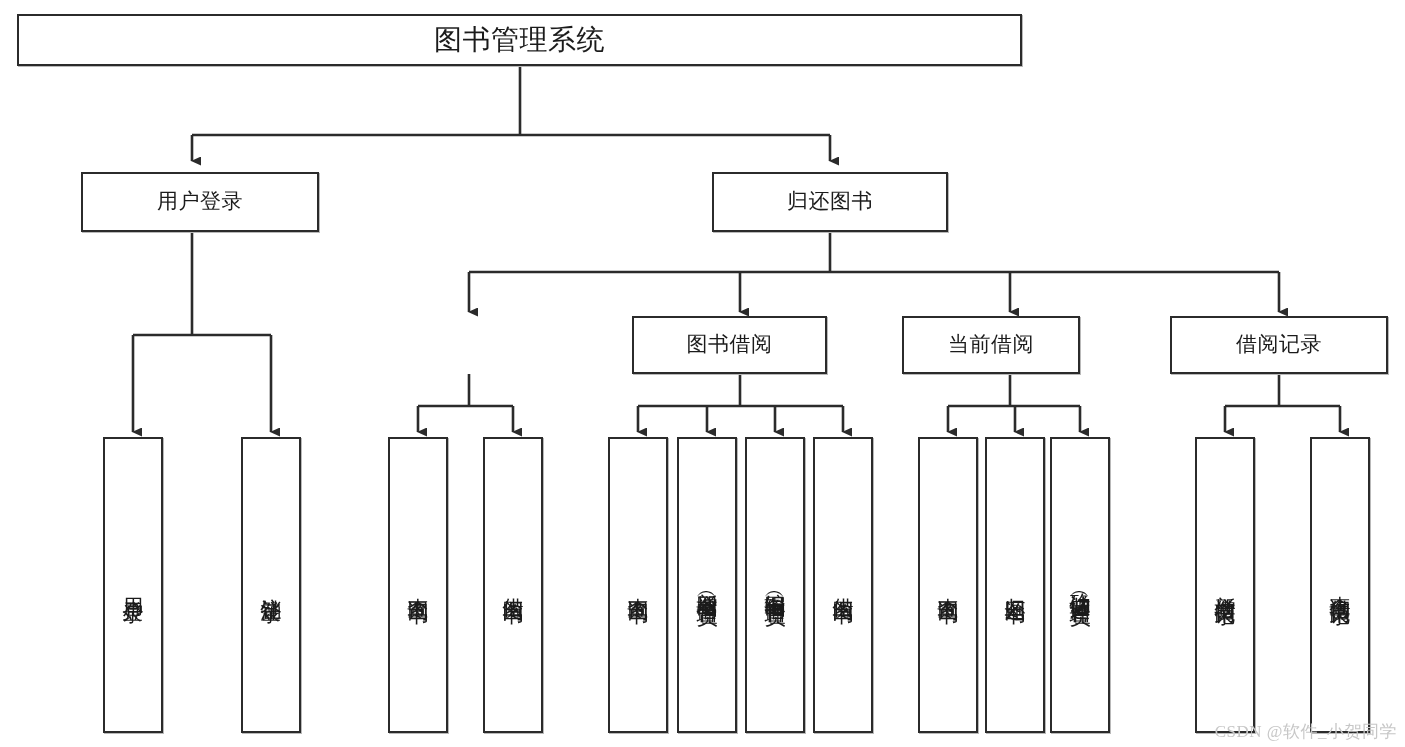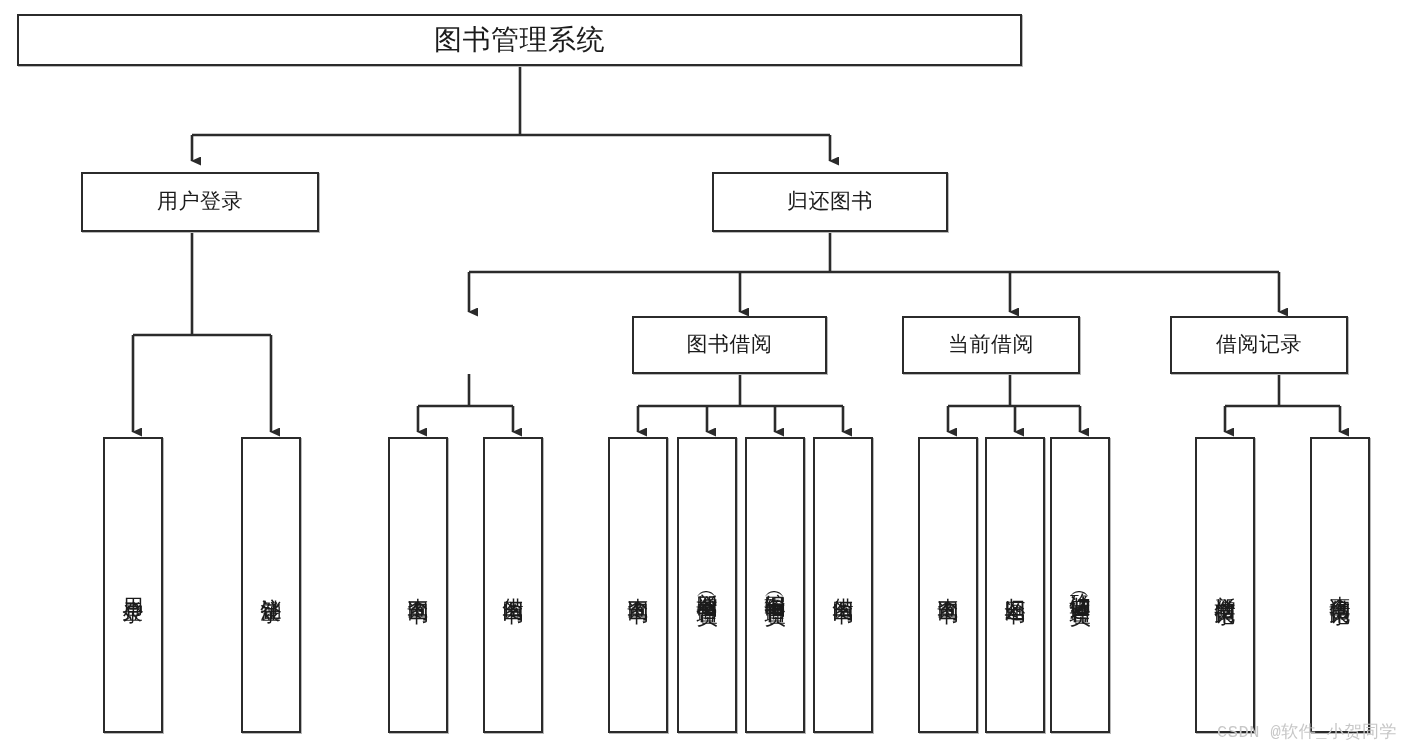"借阅记录" div.node { width: 178px -> 218px }
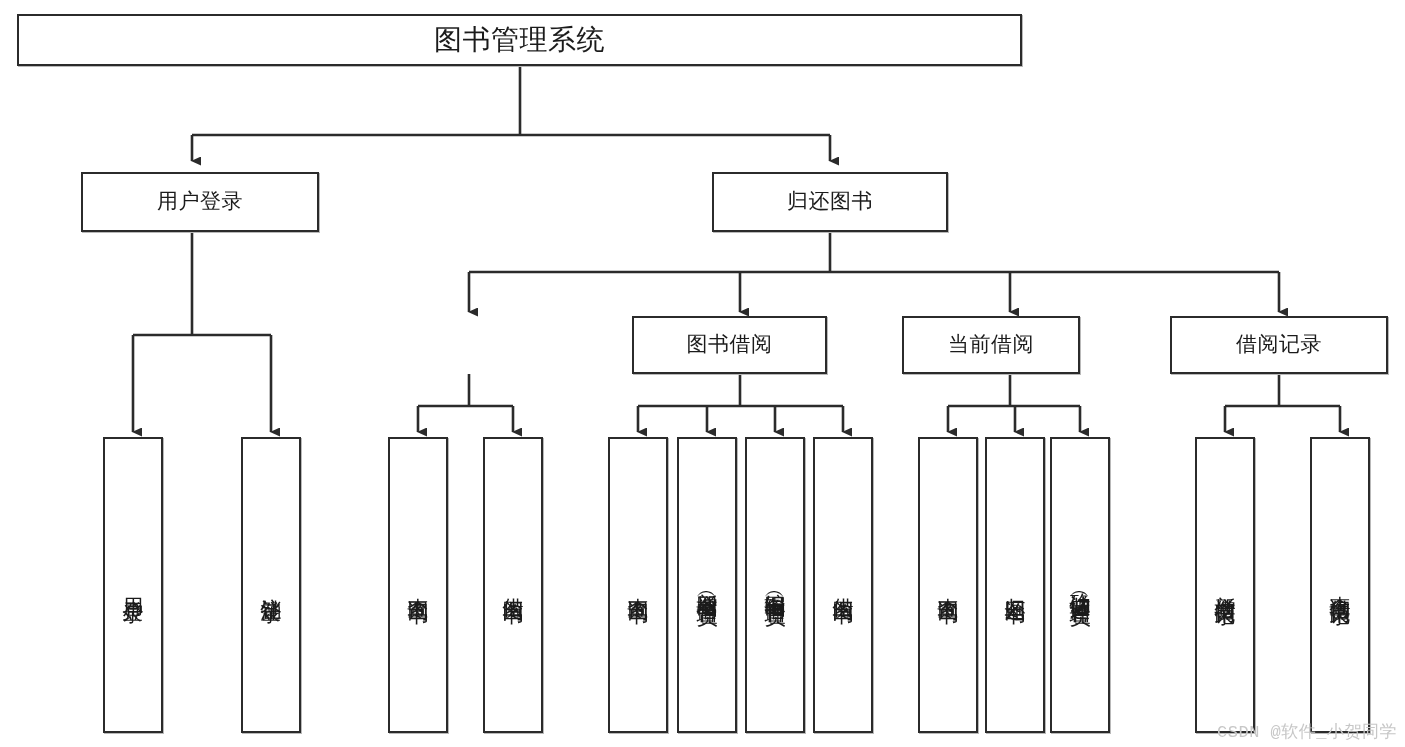"CSDN @软件_小贺同学" #watermark { font-family: Liberation Mono, monospace -> Liberation Serif, serif }
